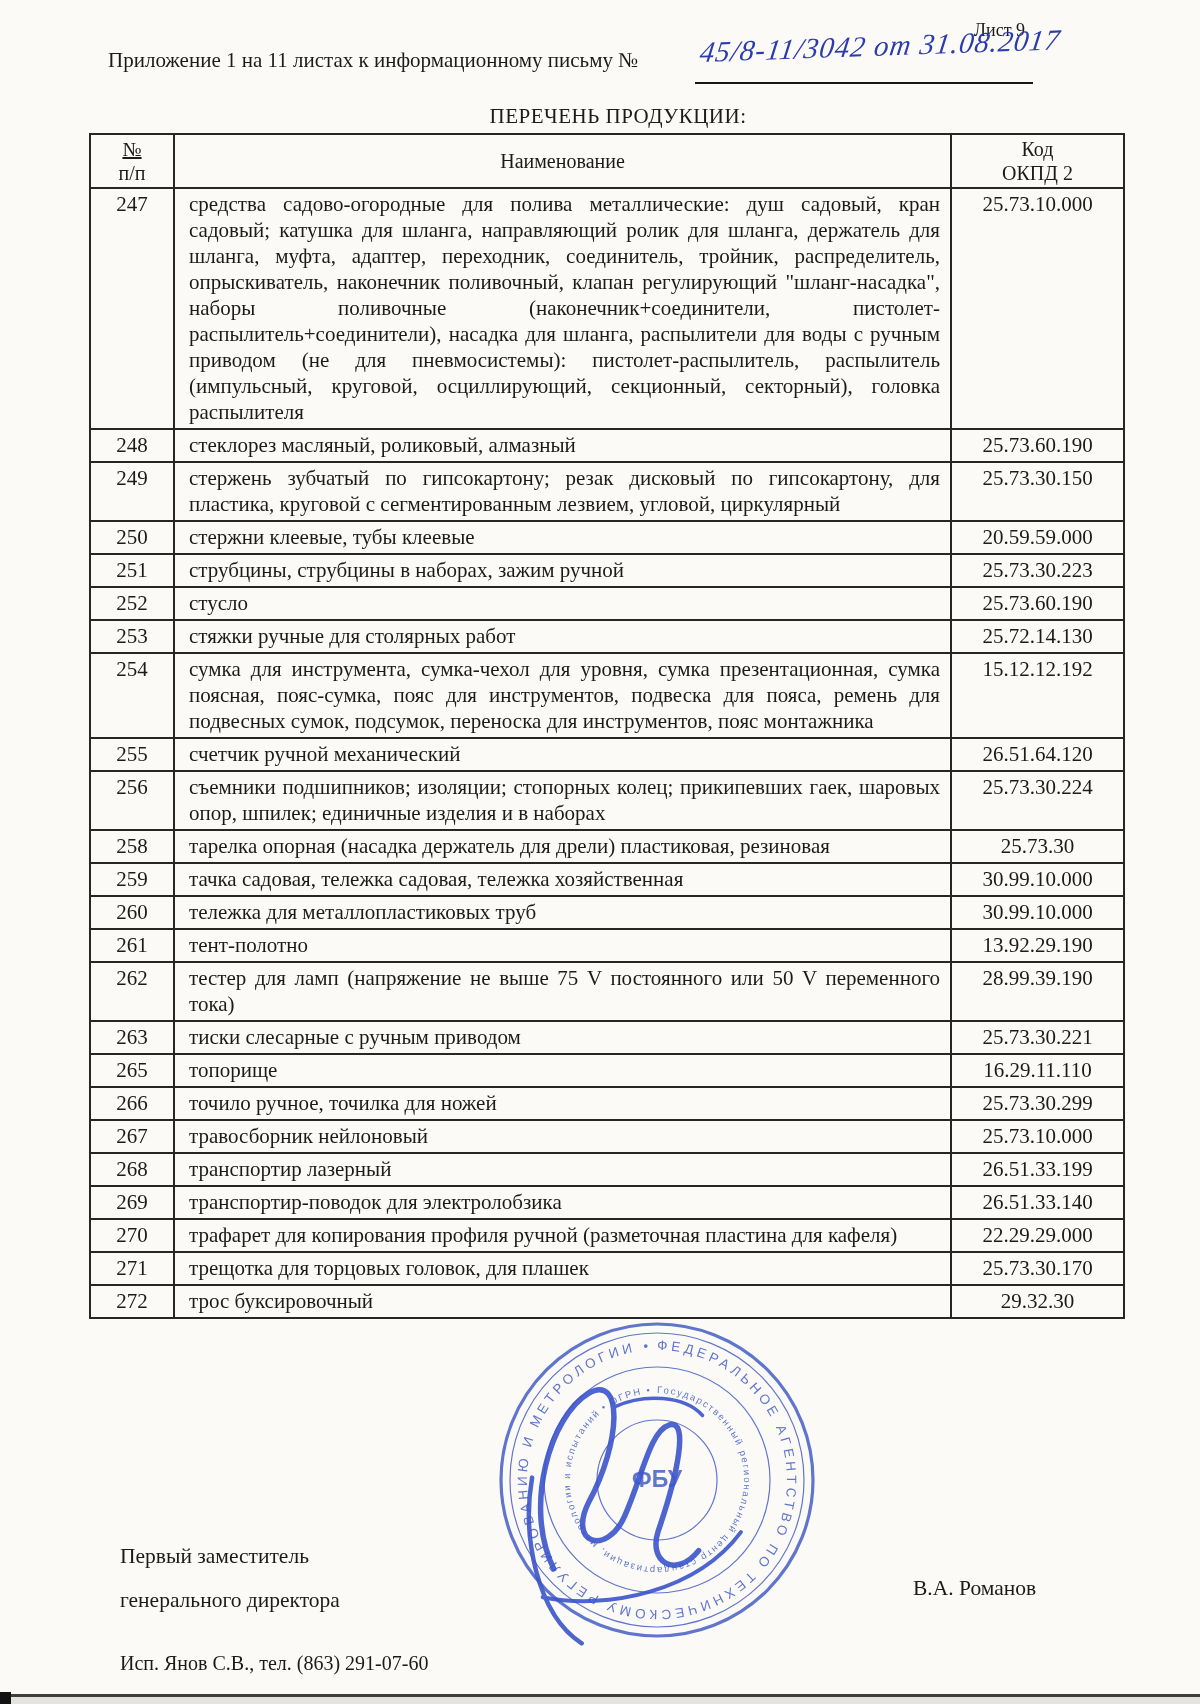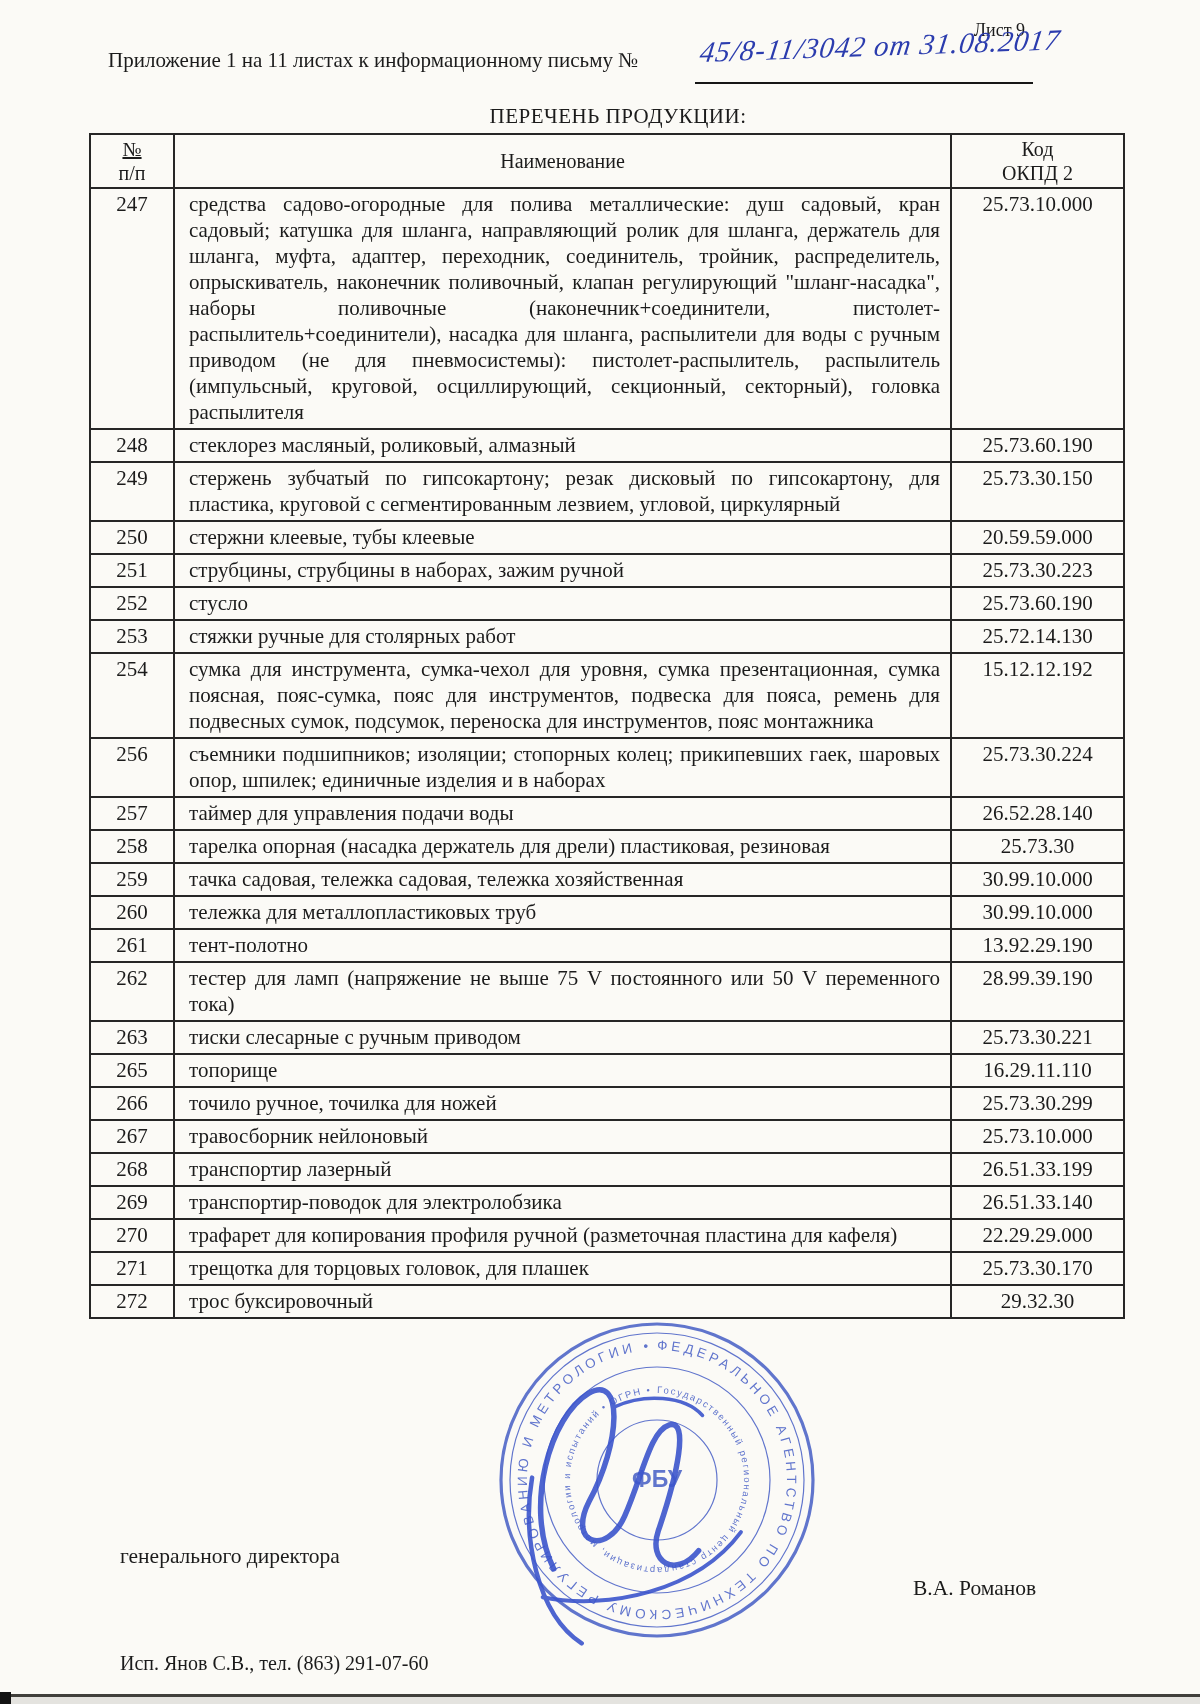"255" tr { html: none -> <tr> <td>255</td> <td>счетчик ручной механический</td> <td>26.51.64.120</td> </tr> }
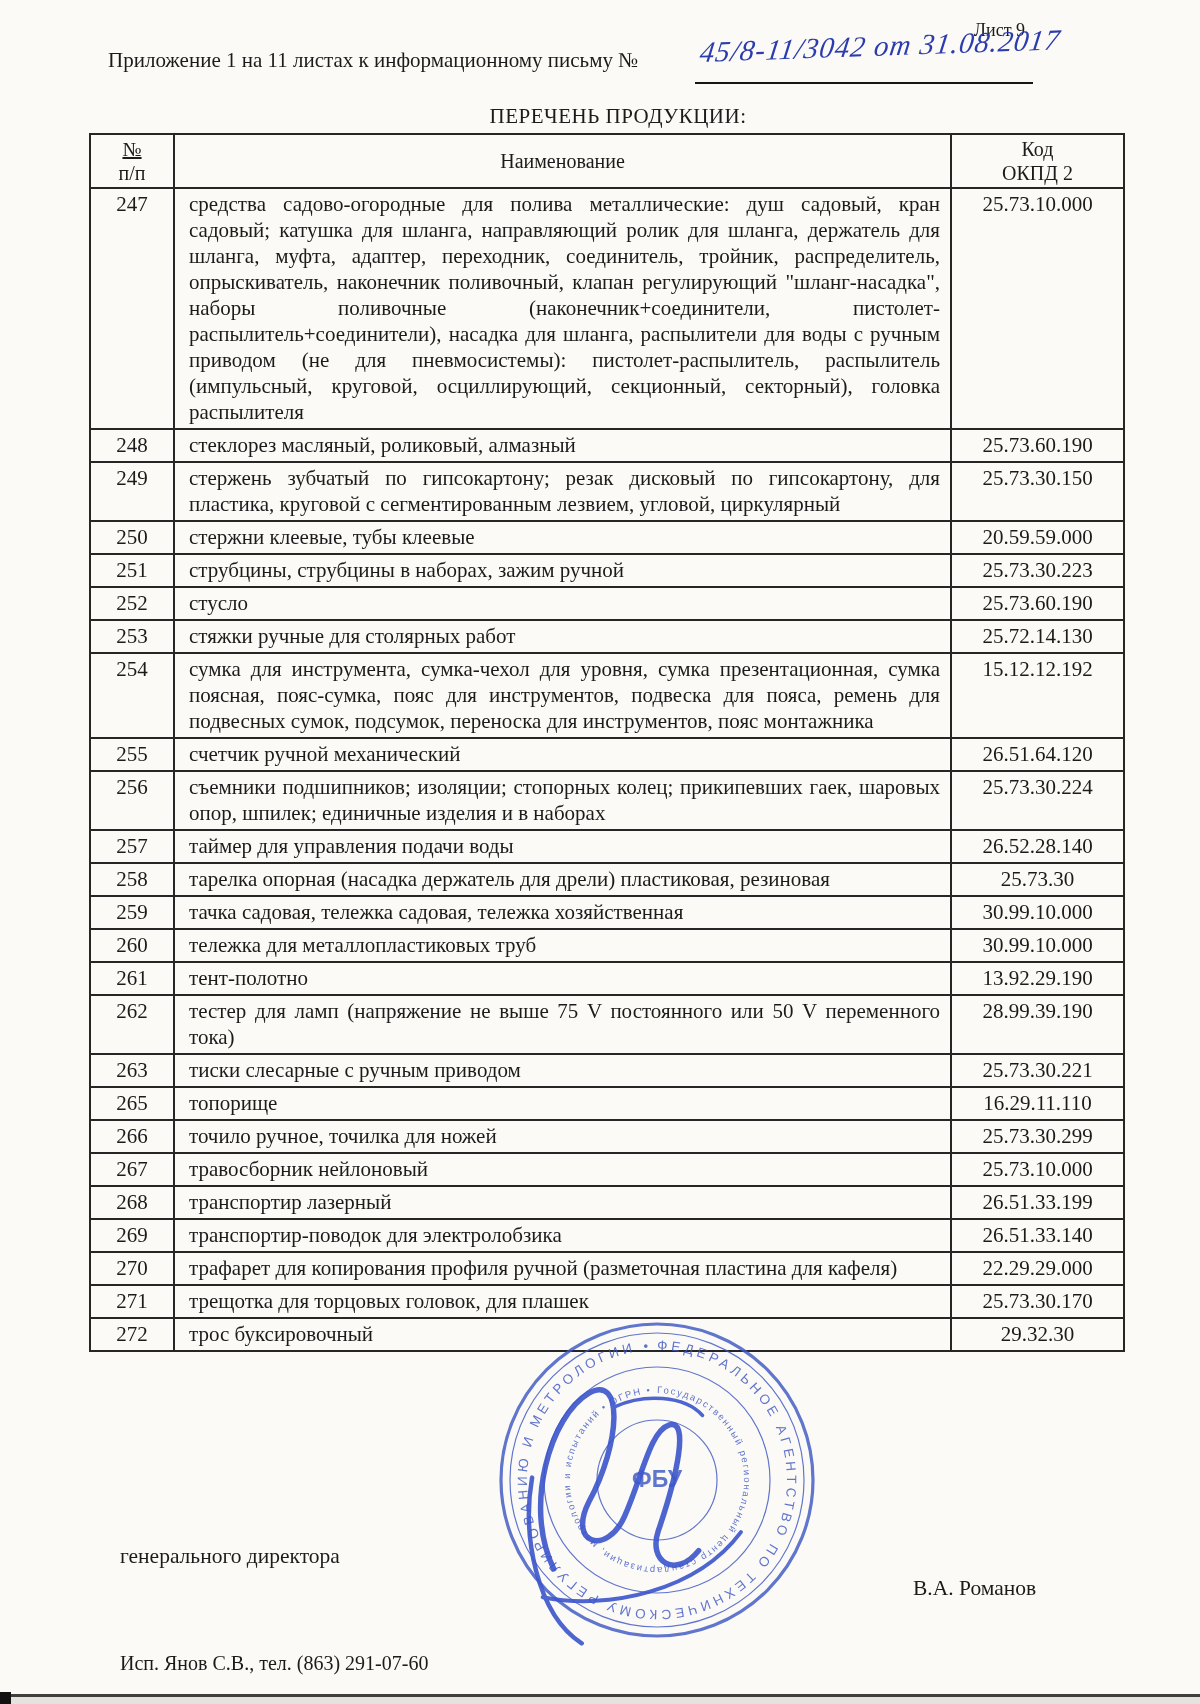"257" tr { html: <tr> <td>257</td> <td>таймер для управления подачи воды</td> <td>26.52.28.140</td> </tr> -> none }
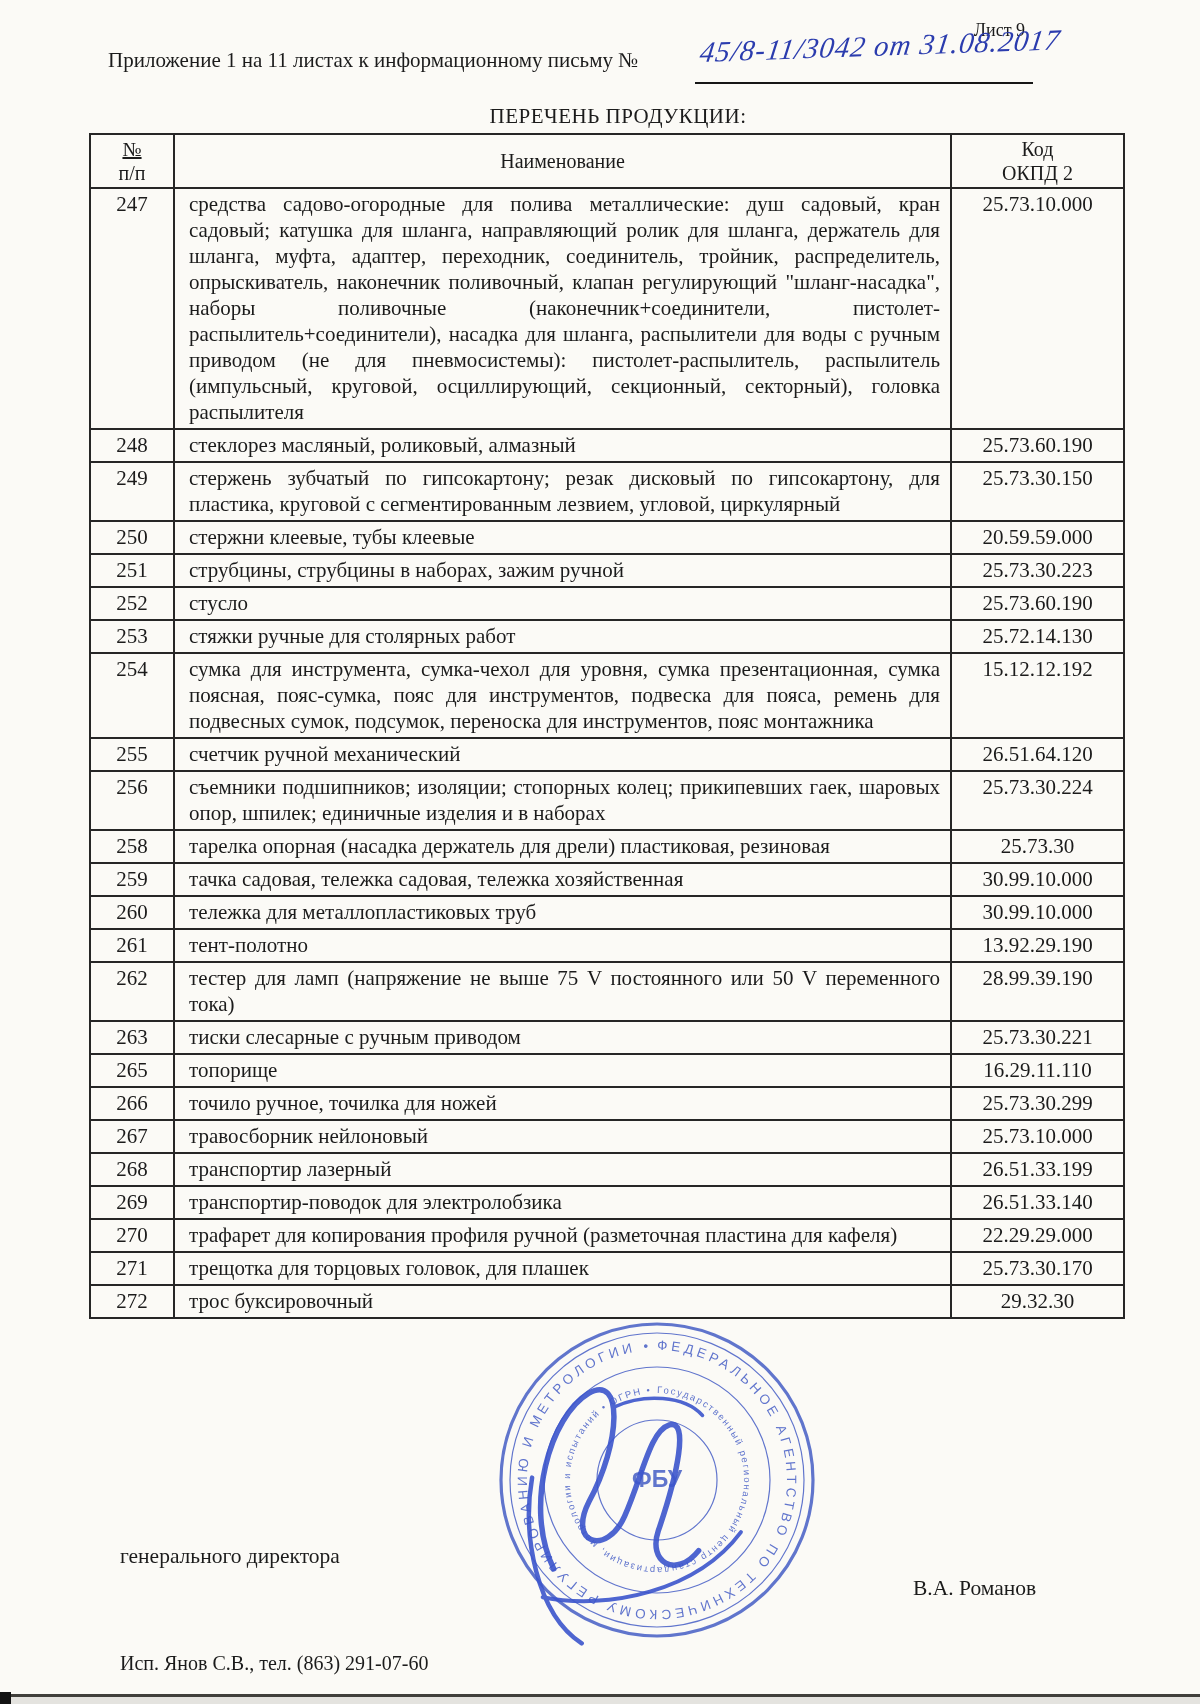"Первый заместитель" div { html: none -> <div>Первый заместитель</div> }
